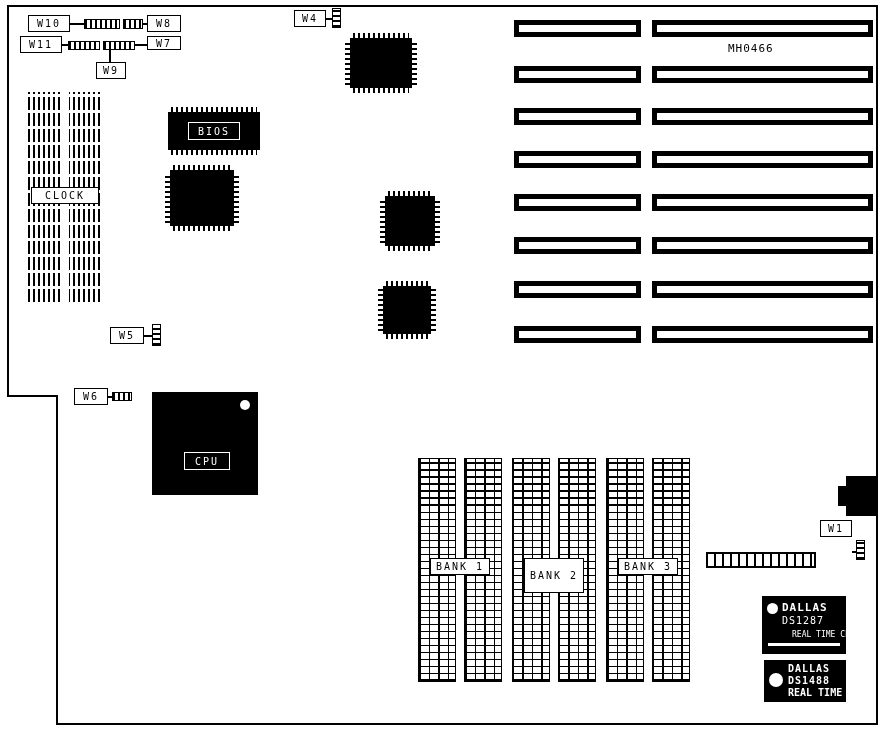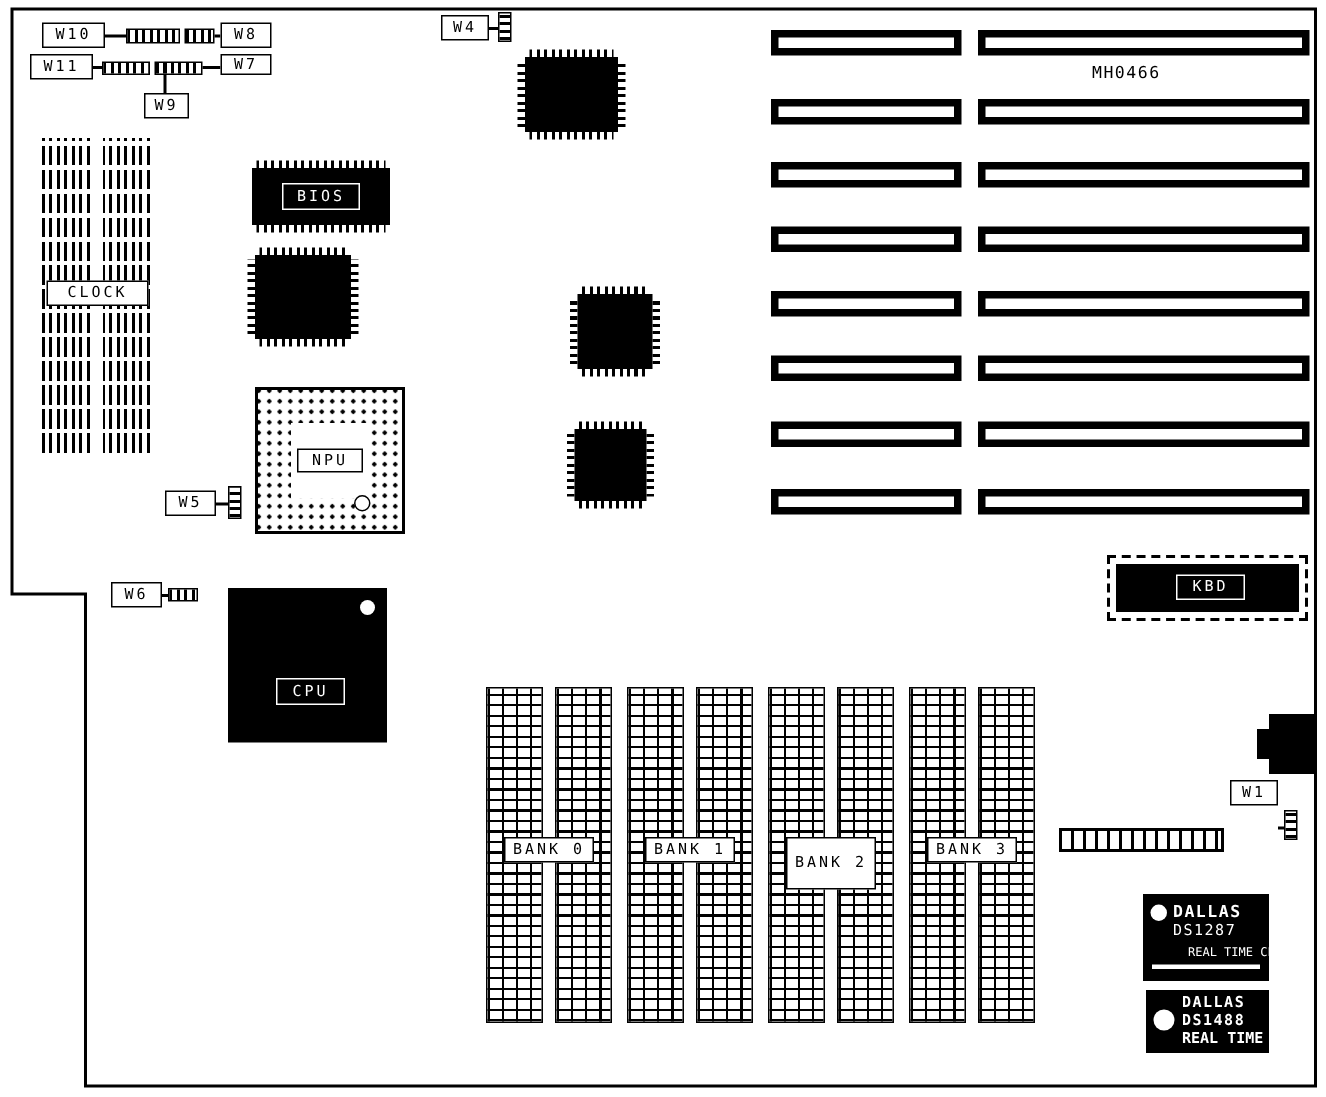"NPU" div.pga { html: <div> <div> <div>NPU</div> </div> <div></div> </div> -> none }
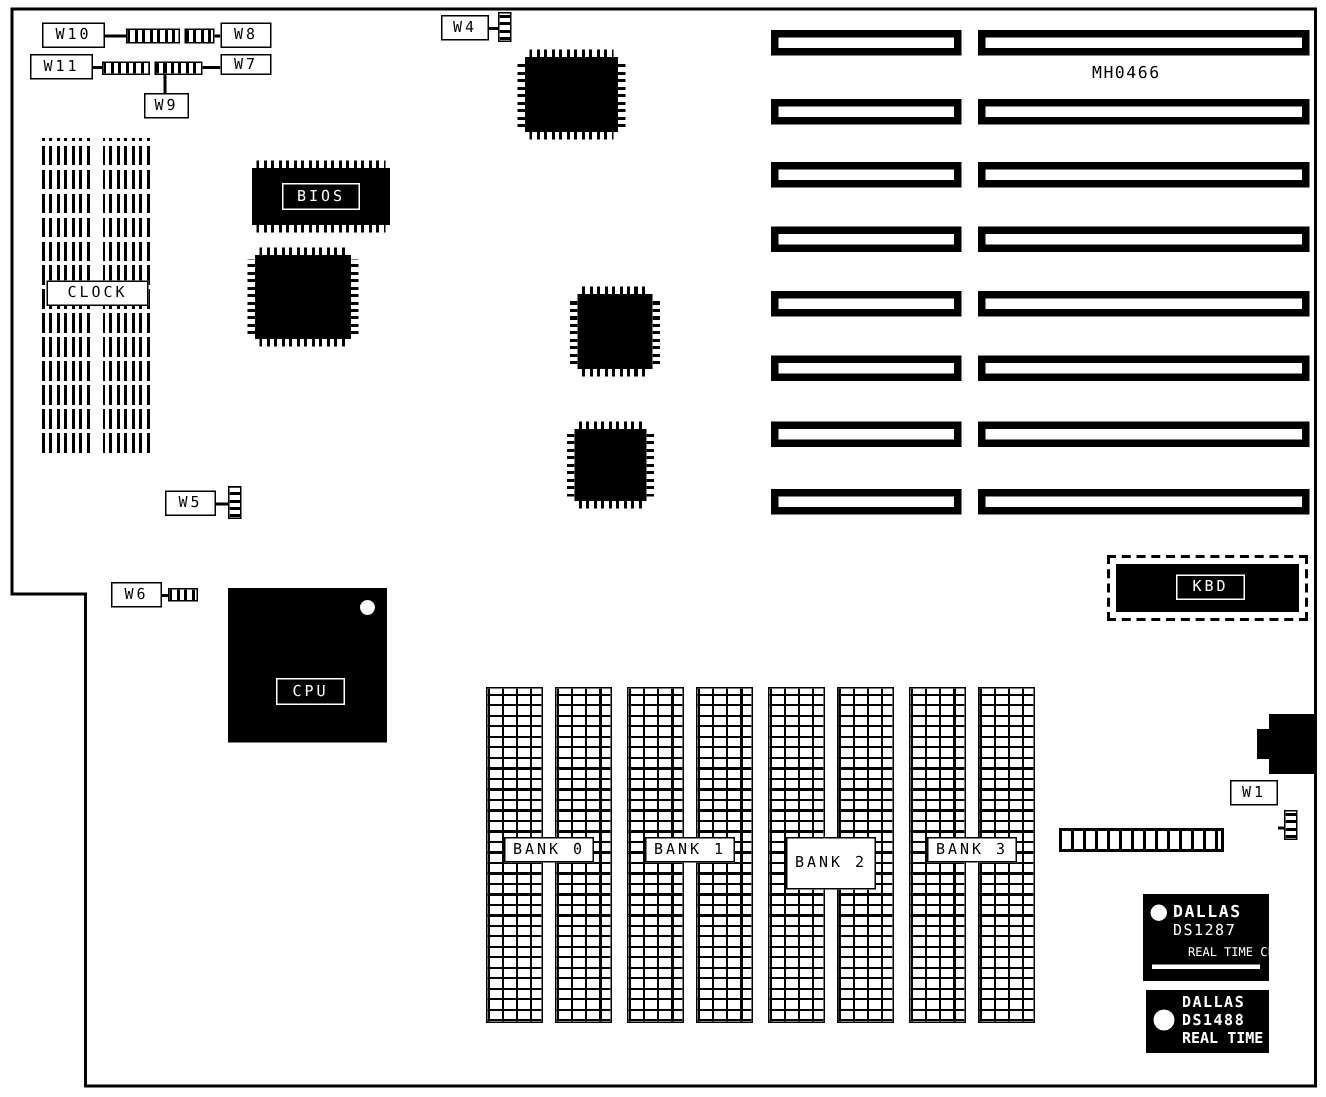"KBD" div.kbdwrap { html: <div> <div> <div>KBD</div> </div> </div> -> none }
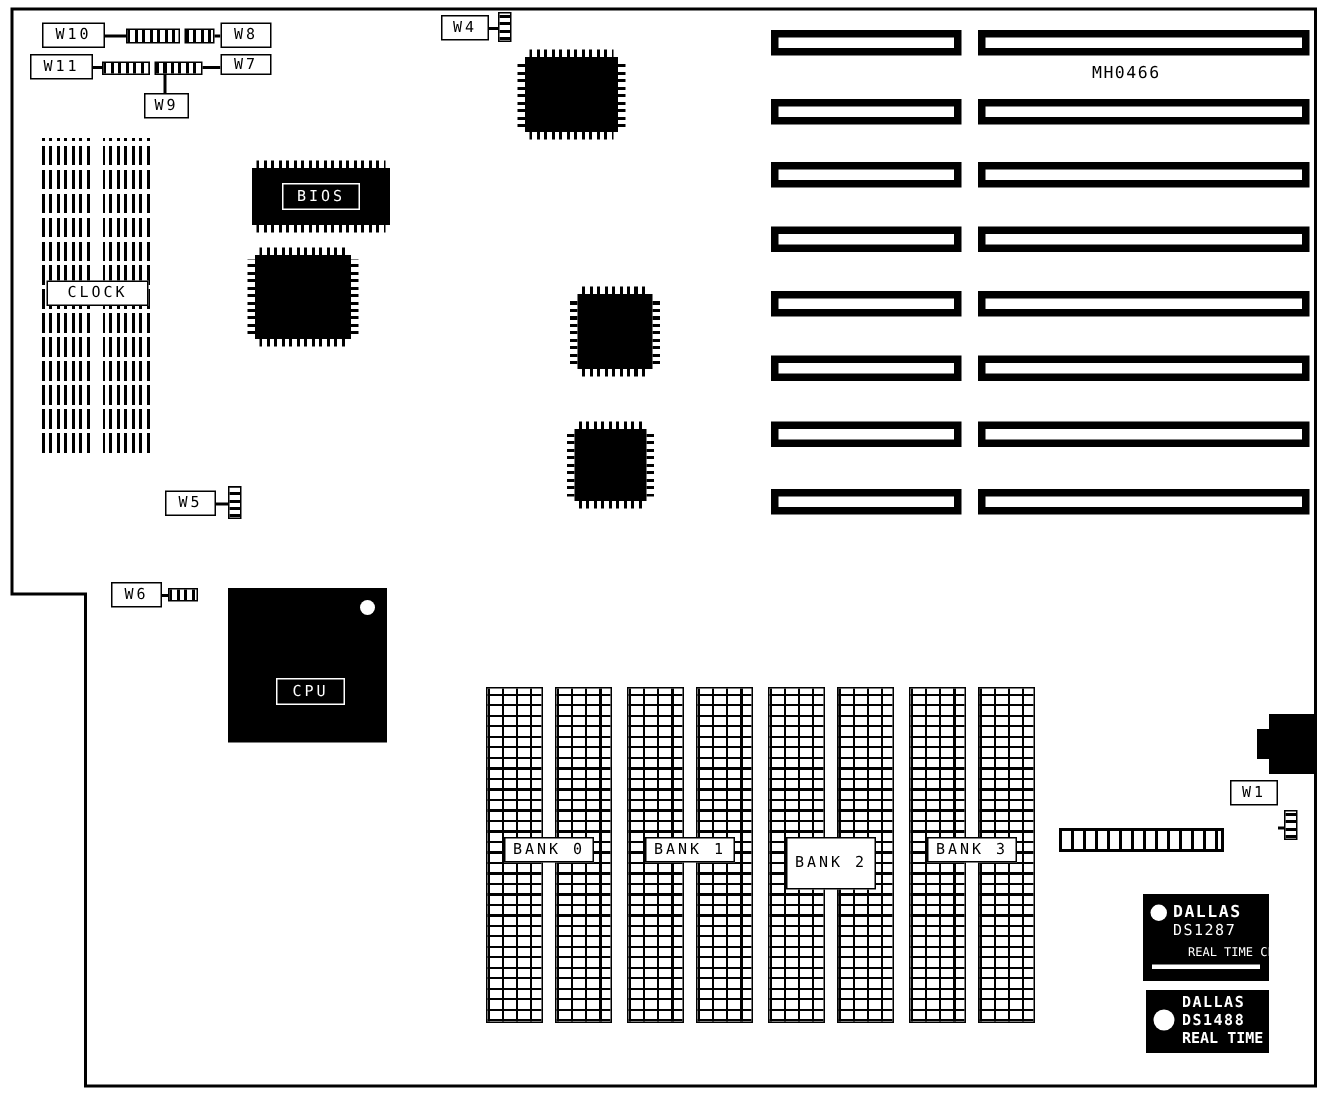"BANK 0" div.bank { html: <div> <div></div> <div></div> <div>BANK 0</div> </div> -> none }
